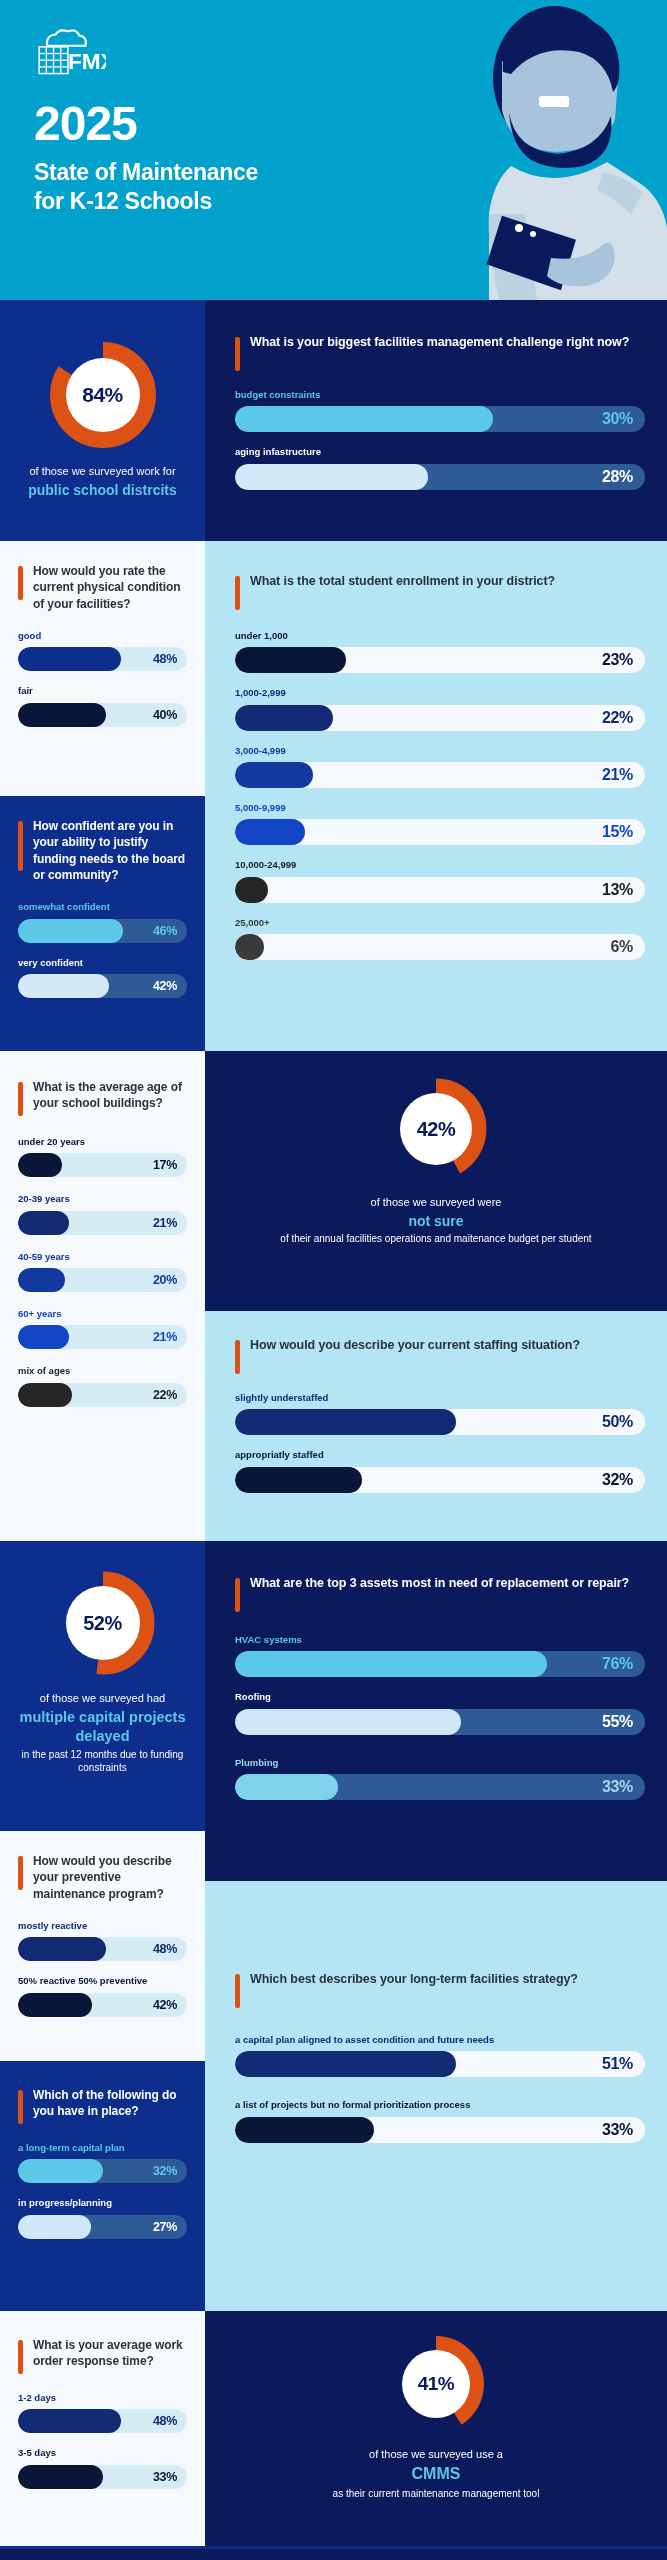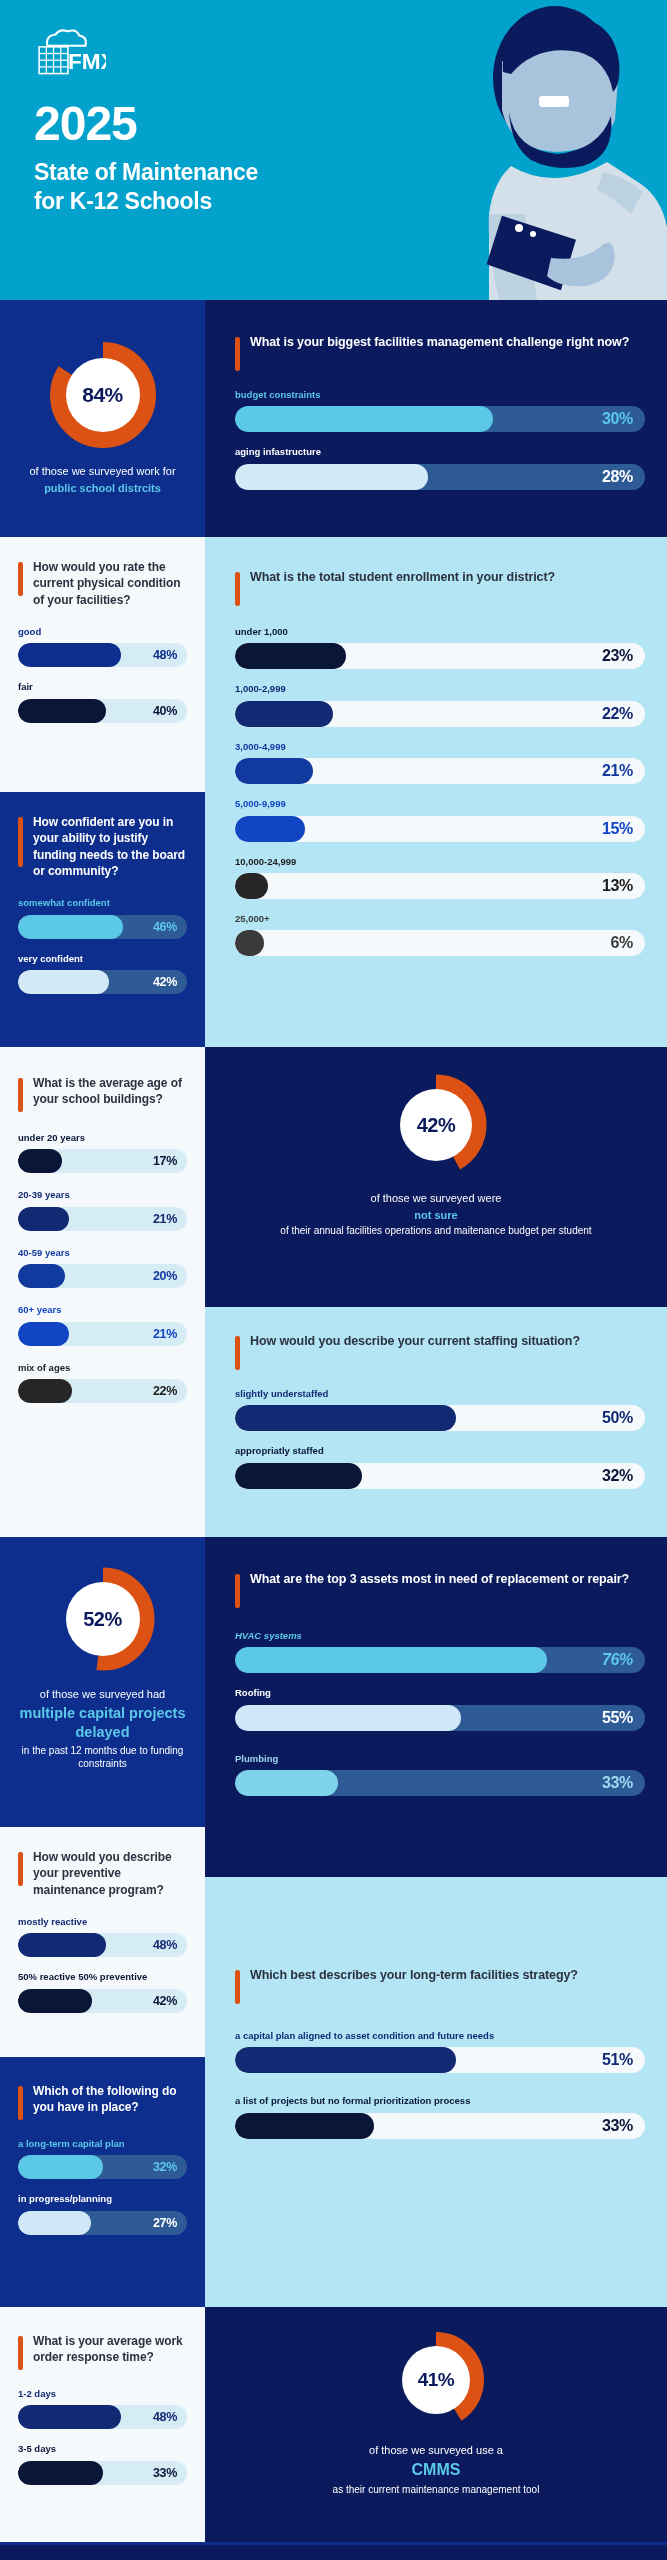"public school distrcits" .stat-hl { font-size: 11px -> 14px }
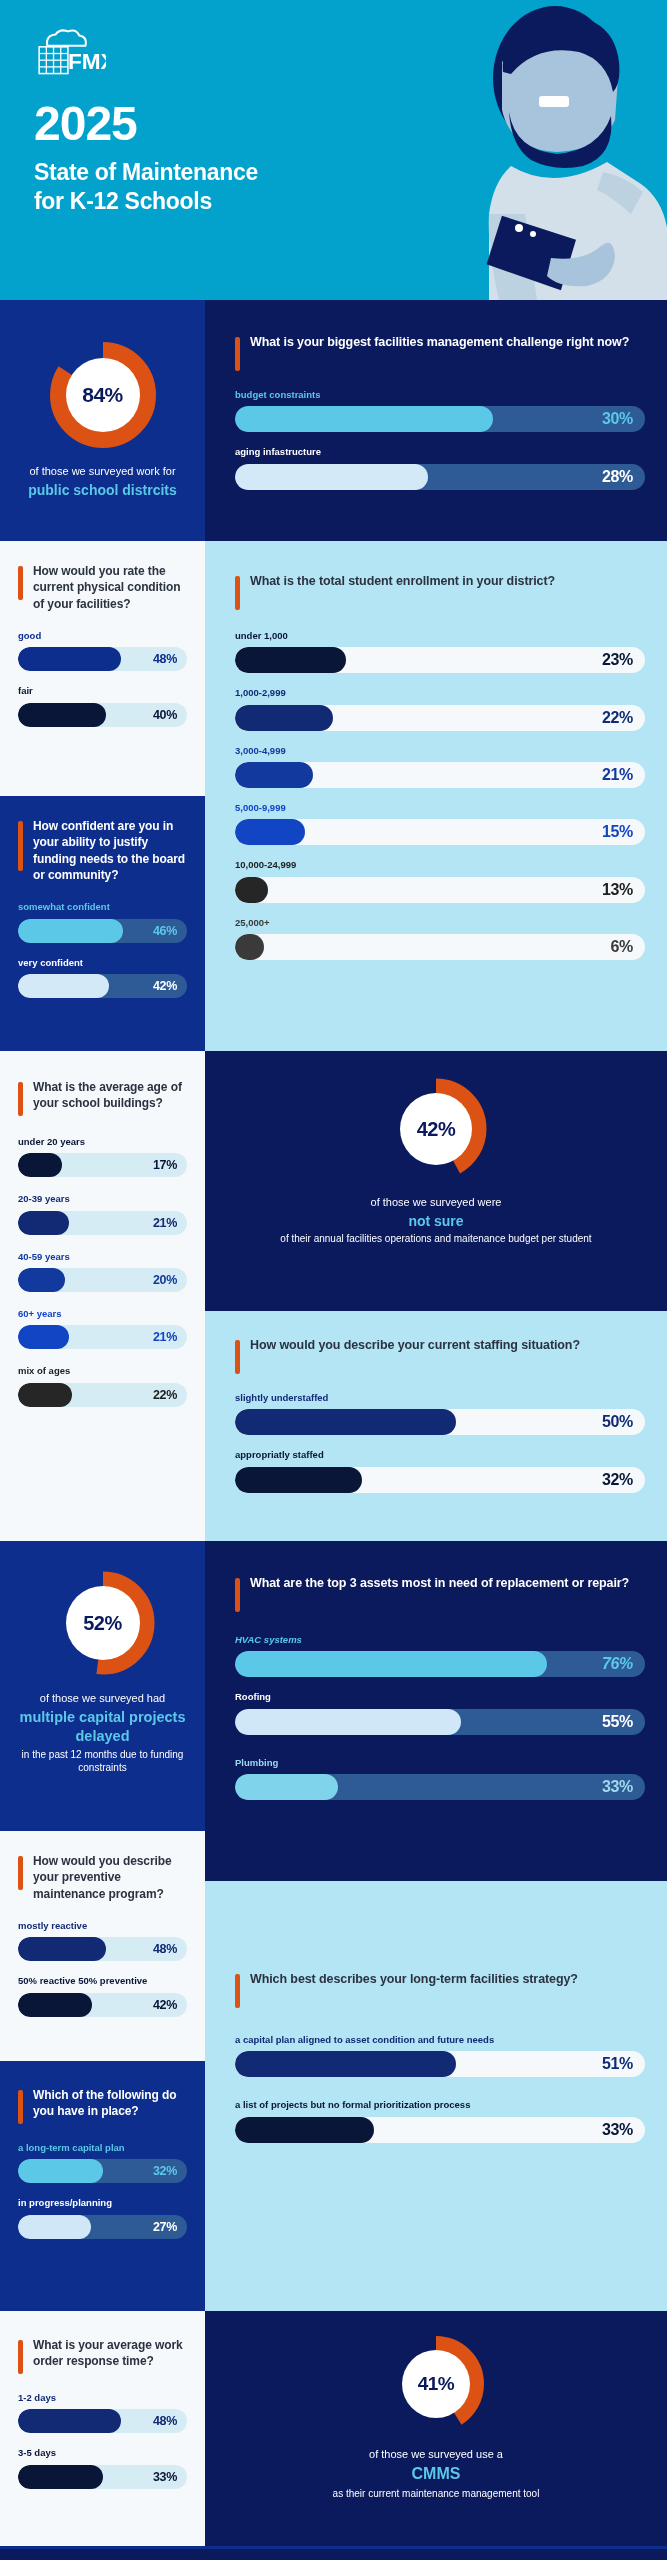"HVAC systems" div.bar-item { font-style: italic -> none }
